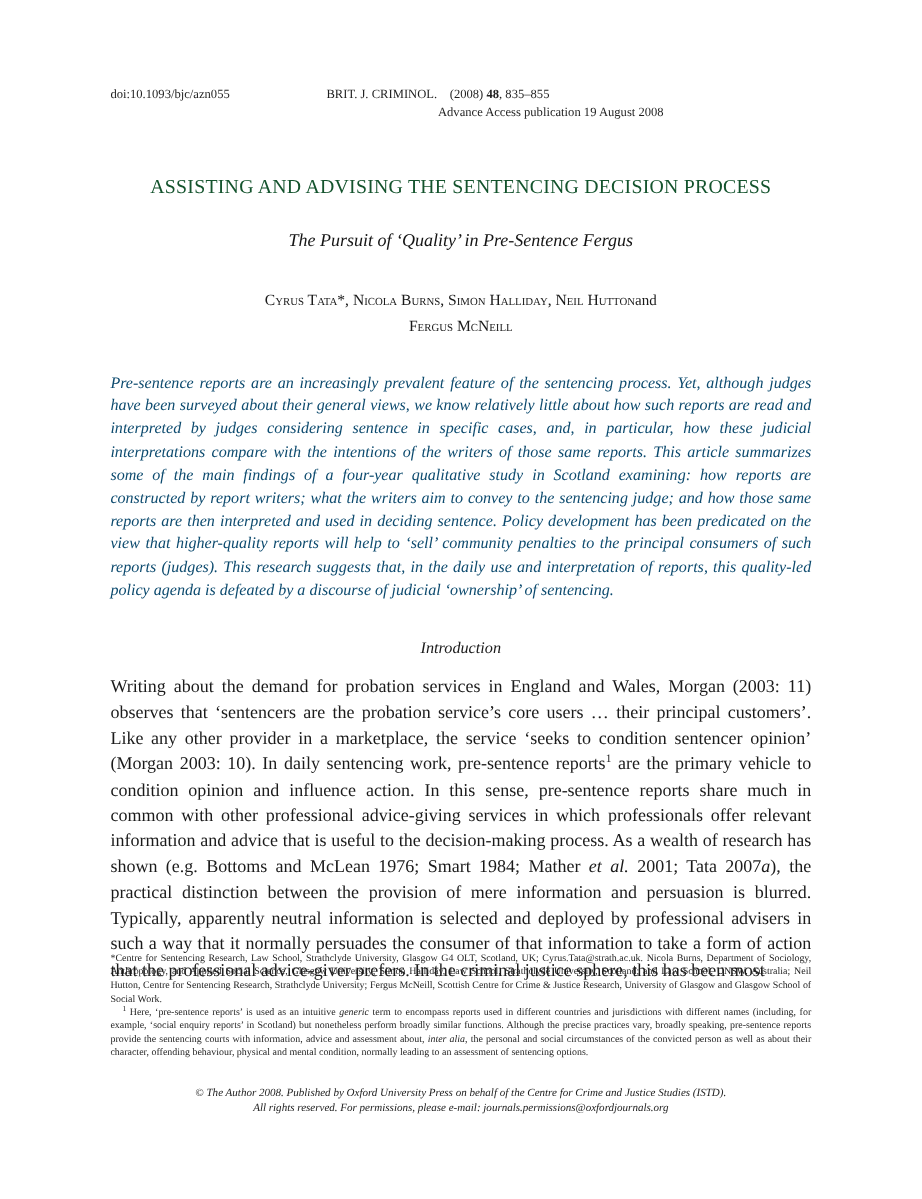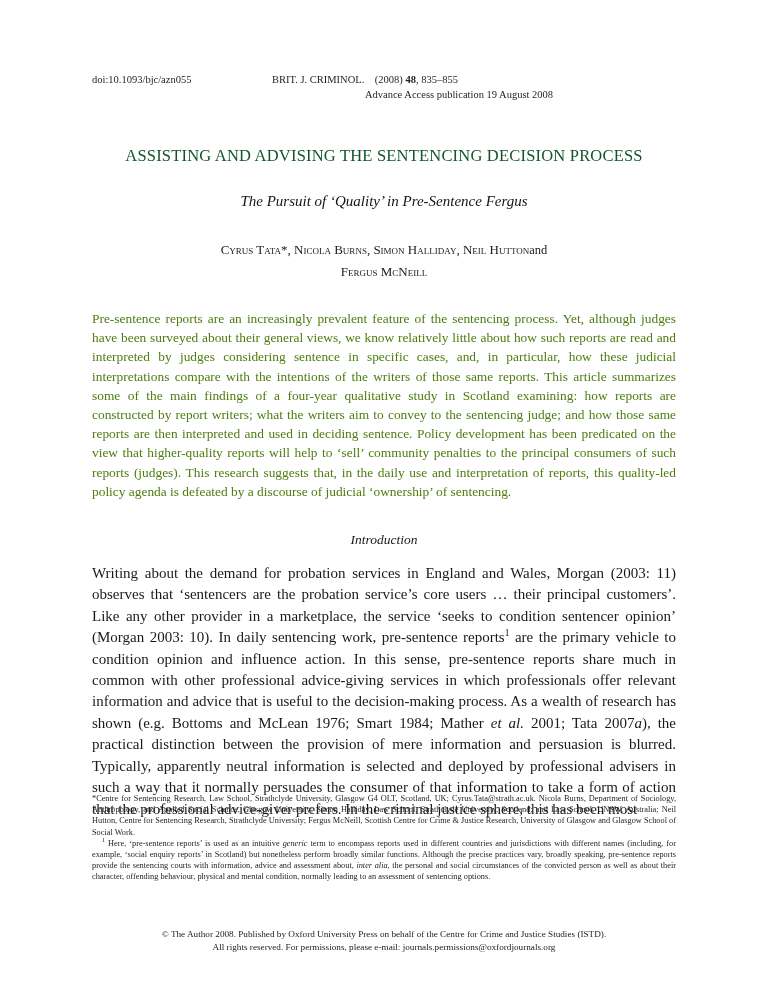"Pre-sentence reports are an increasingly" .abstract { color: #4d7c0f -> #0c4a6e; font-style: none -> italic }
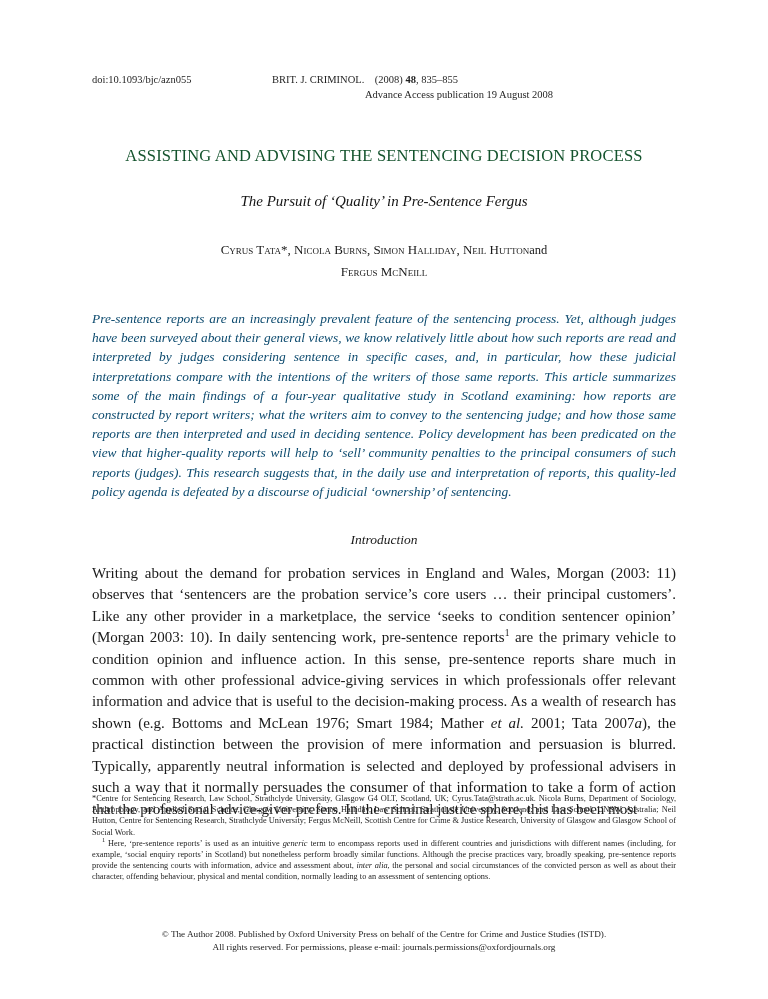"© The Author 2008. Published" .copyright { font-style: none -> italic; top: 928px -> 904px }
